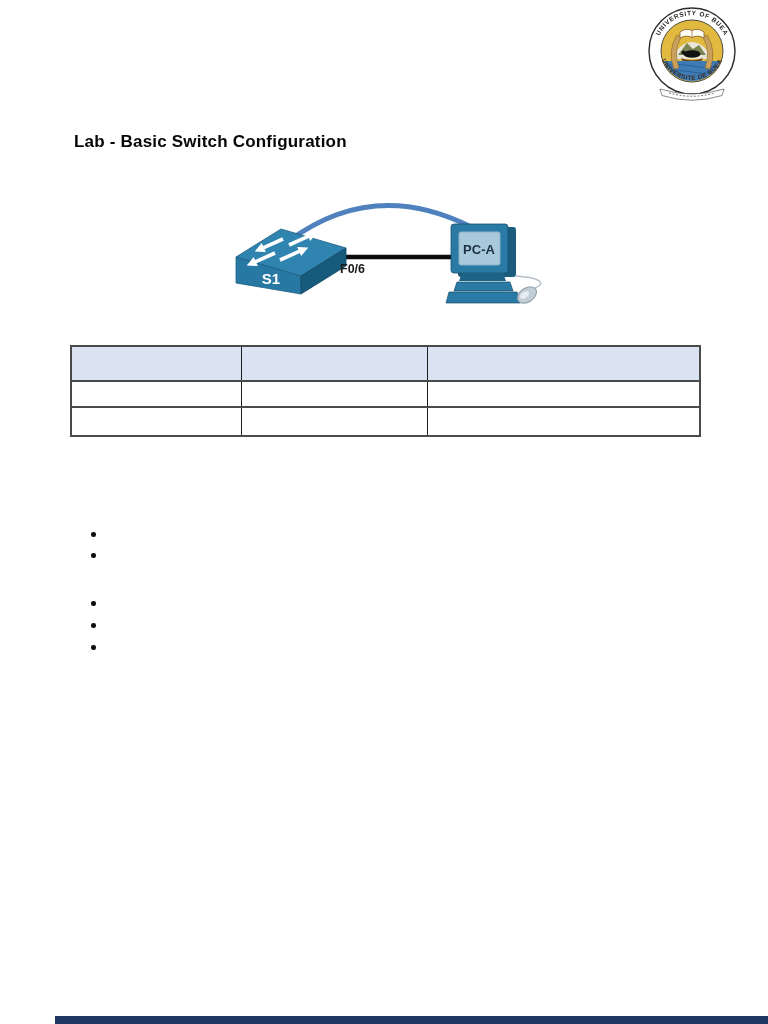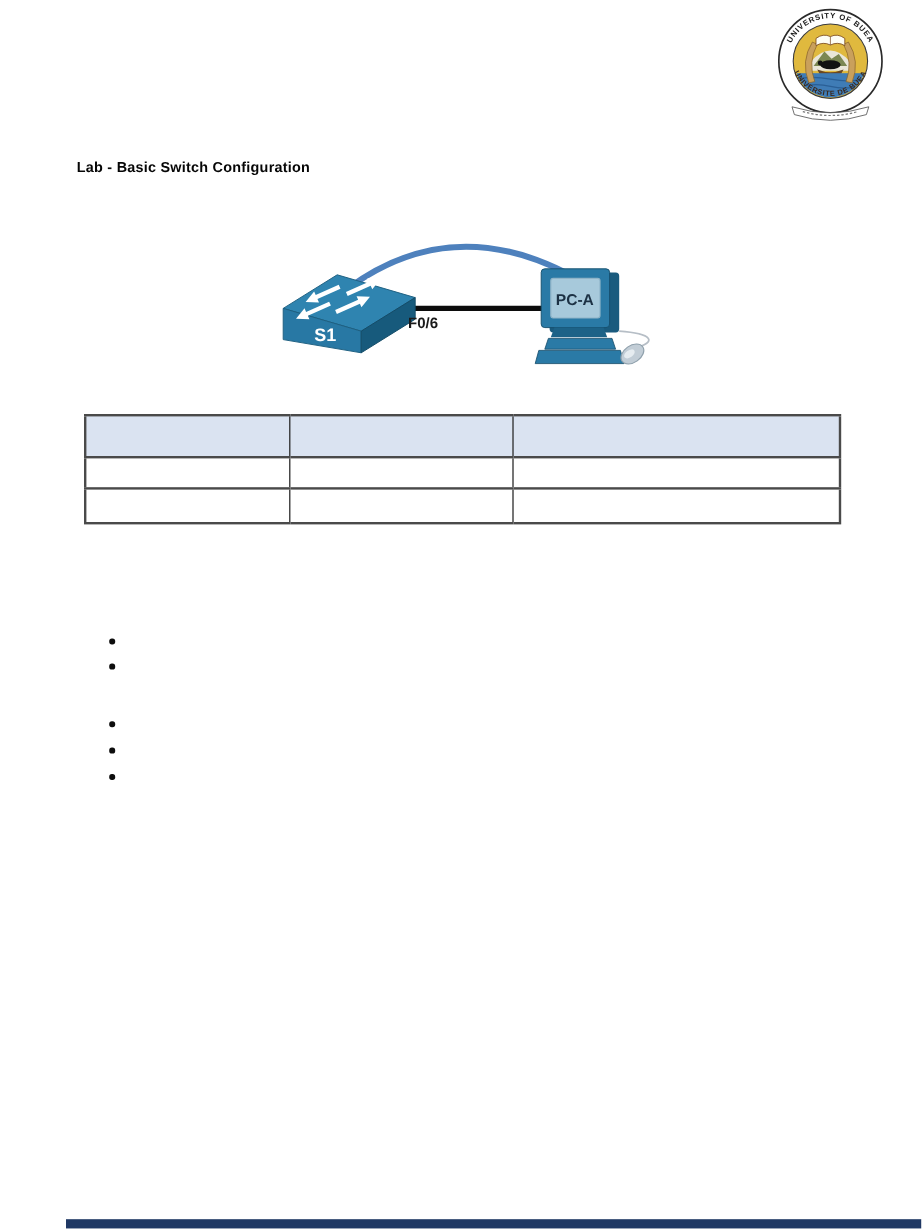"Lab - Basic Switch Configuration" .doc-title { font-size: 12px -> 17px; left: 64px -> 74px }
